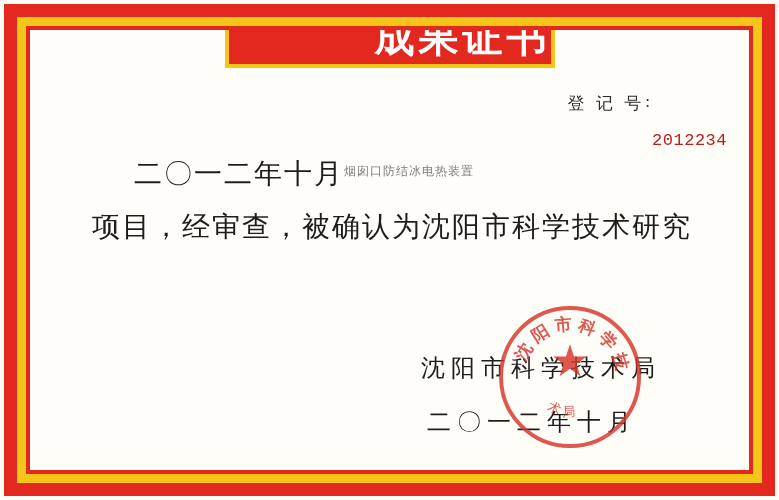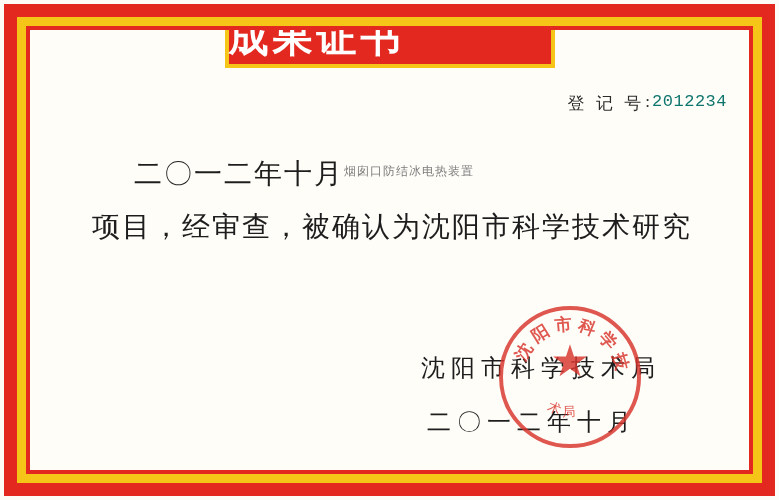"成果证书" .title-banner { justify-content: flex-start -> flex-end }
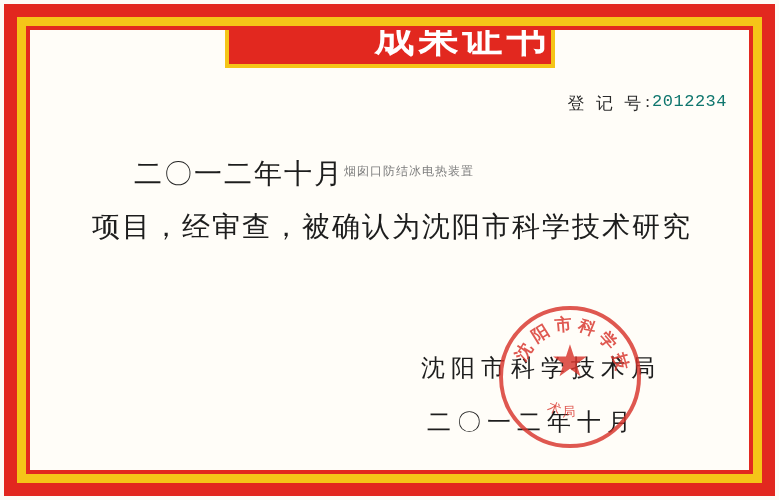"2012234" .reg-value { color: #0f766e -> #b91c1c; margin-top: none -> 39px }
